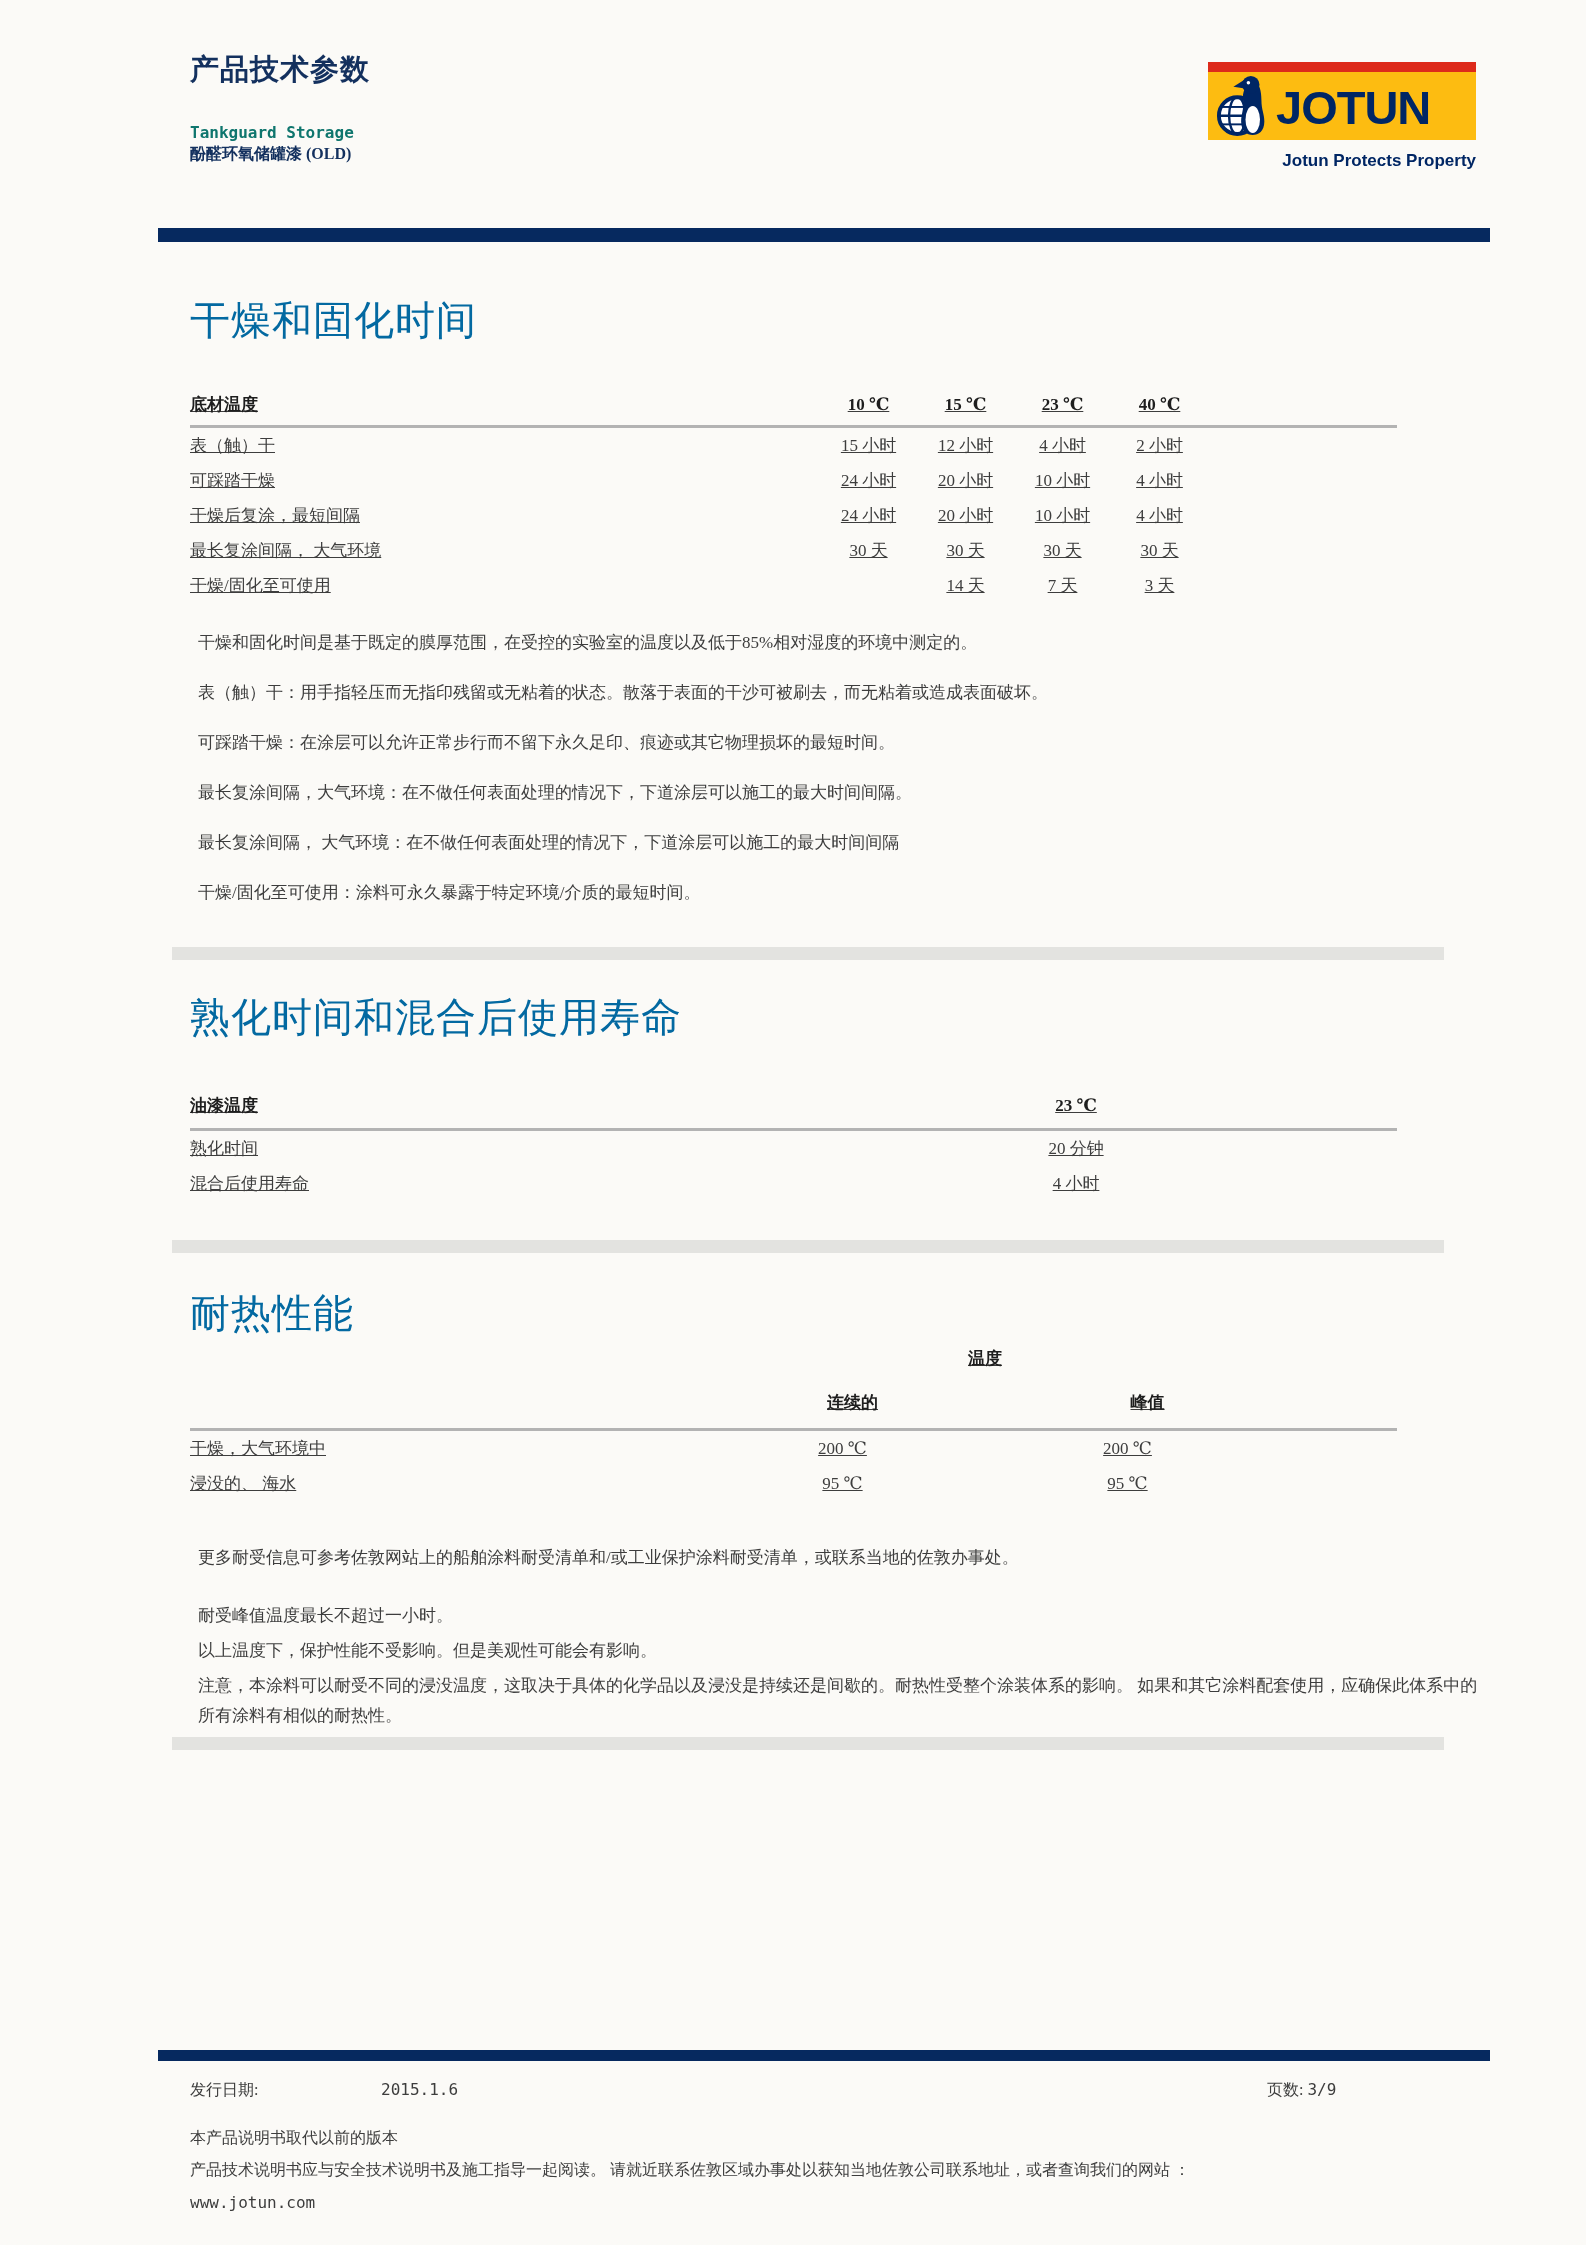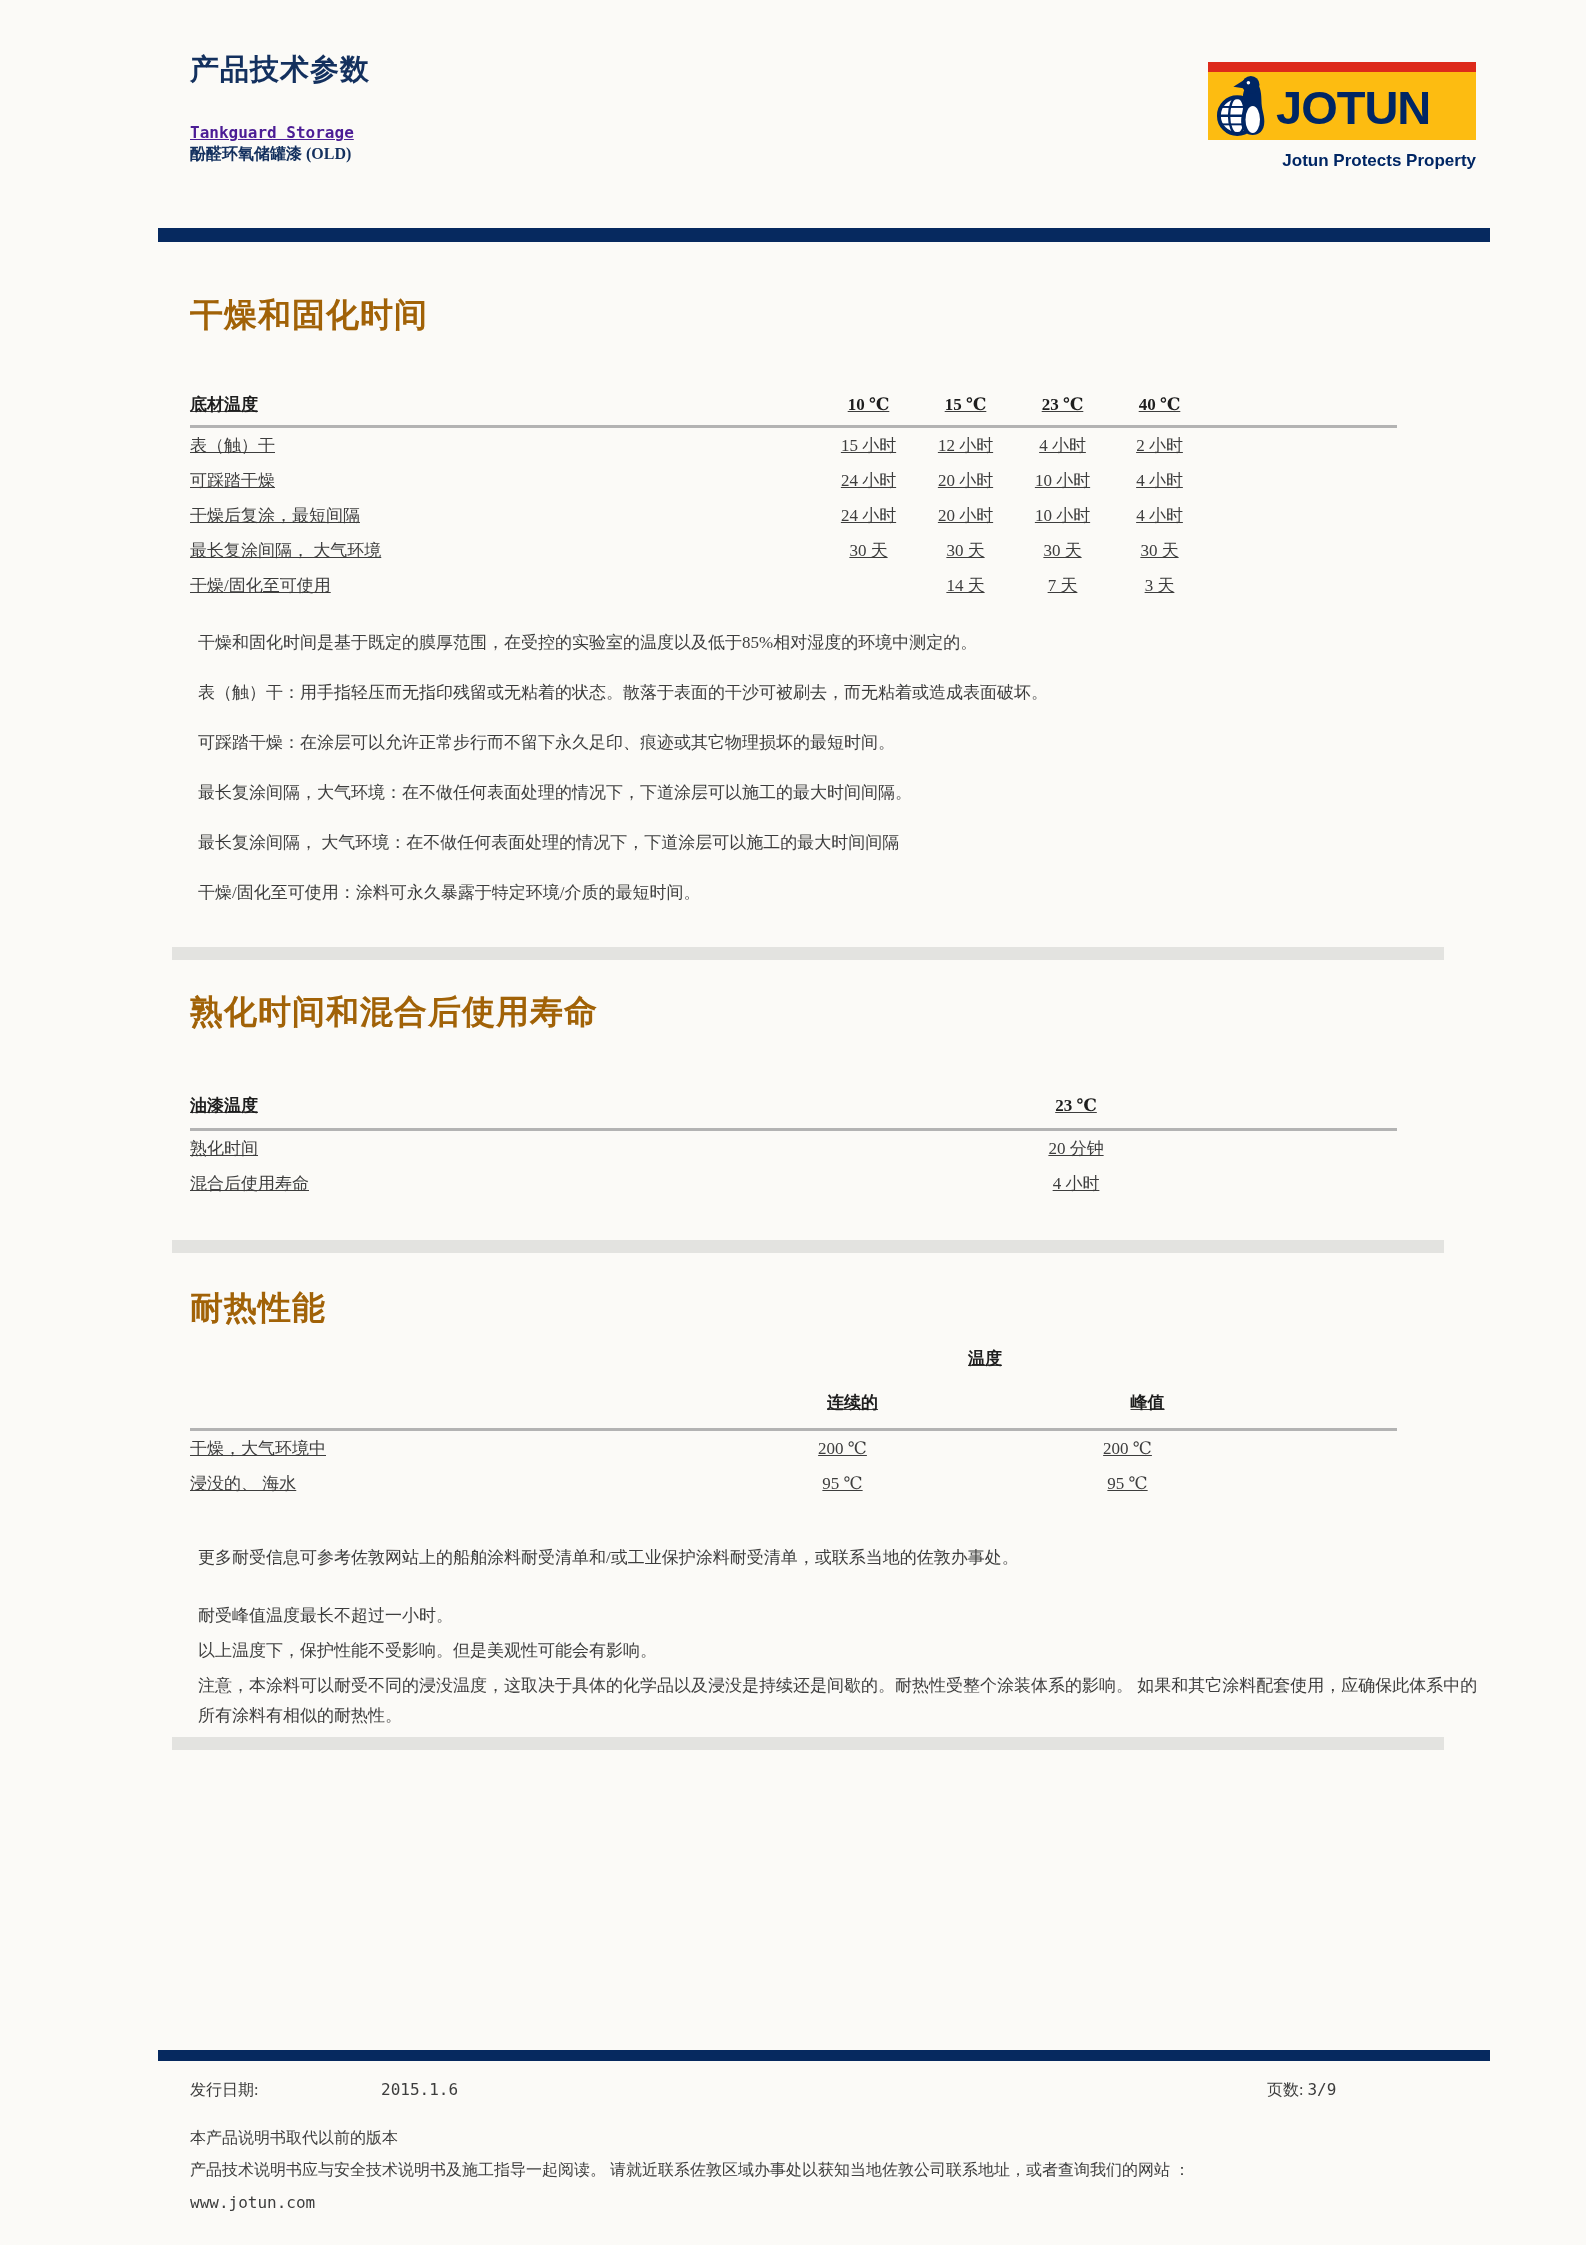"Tankguard Storage" .sub-en { color: #4c1d95 -> #0f766e; text-decoration: underline -> none }
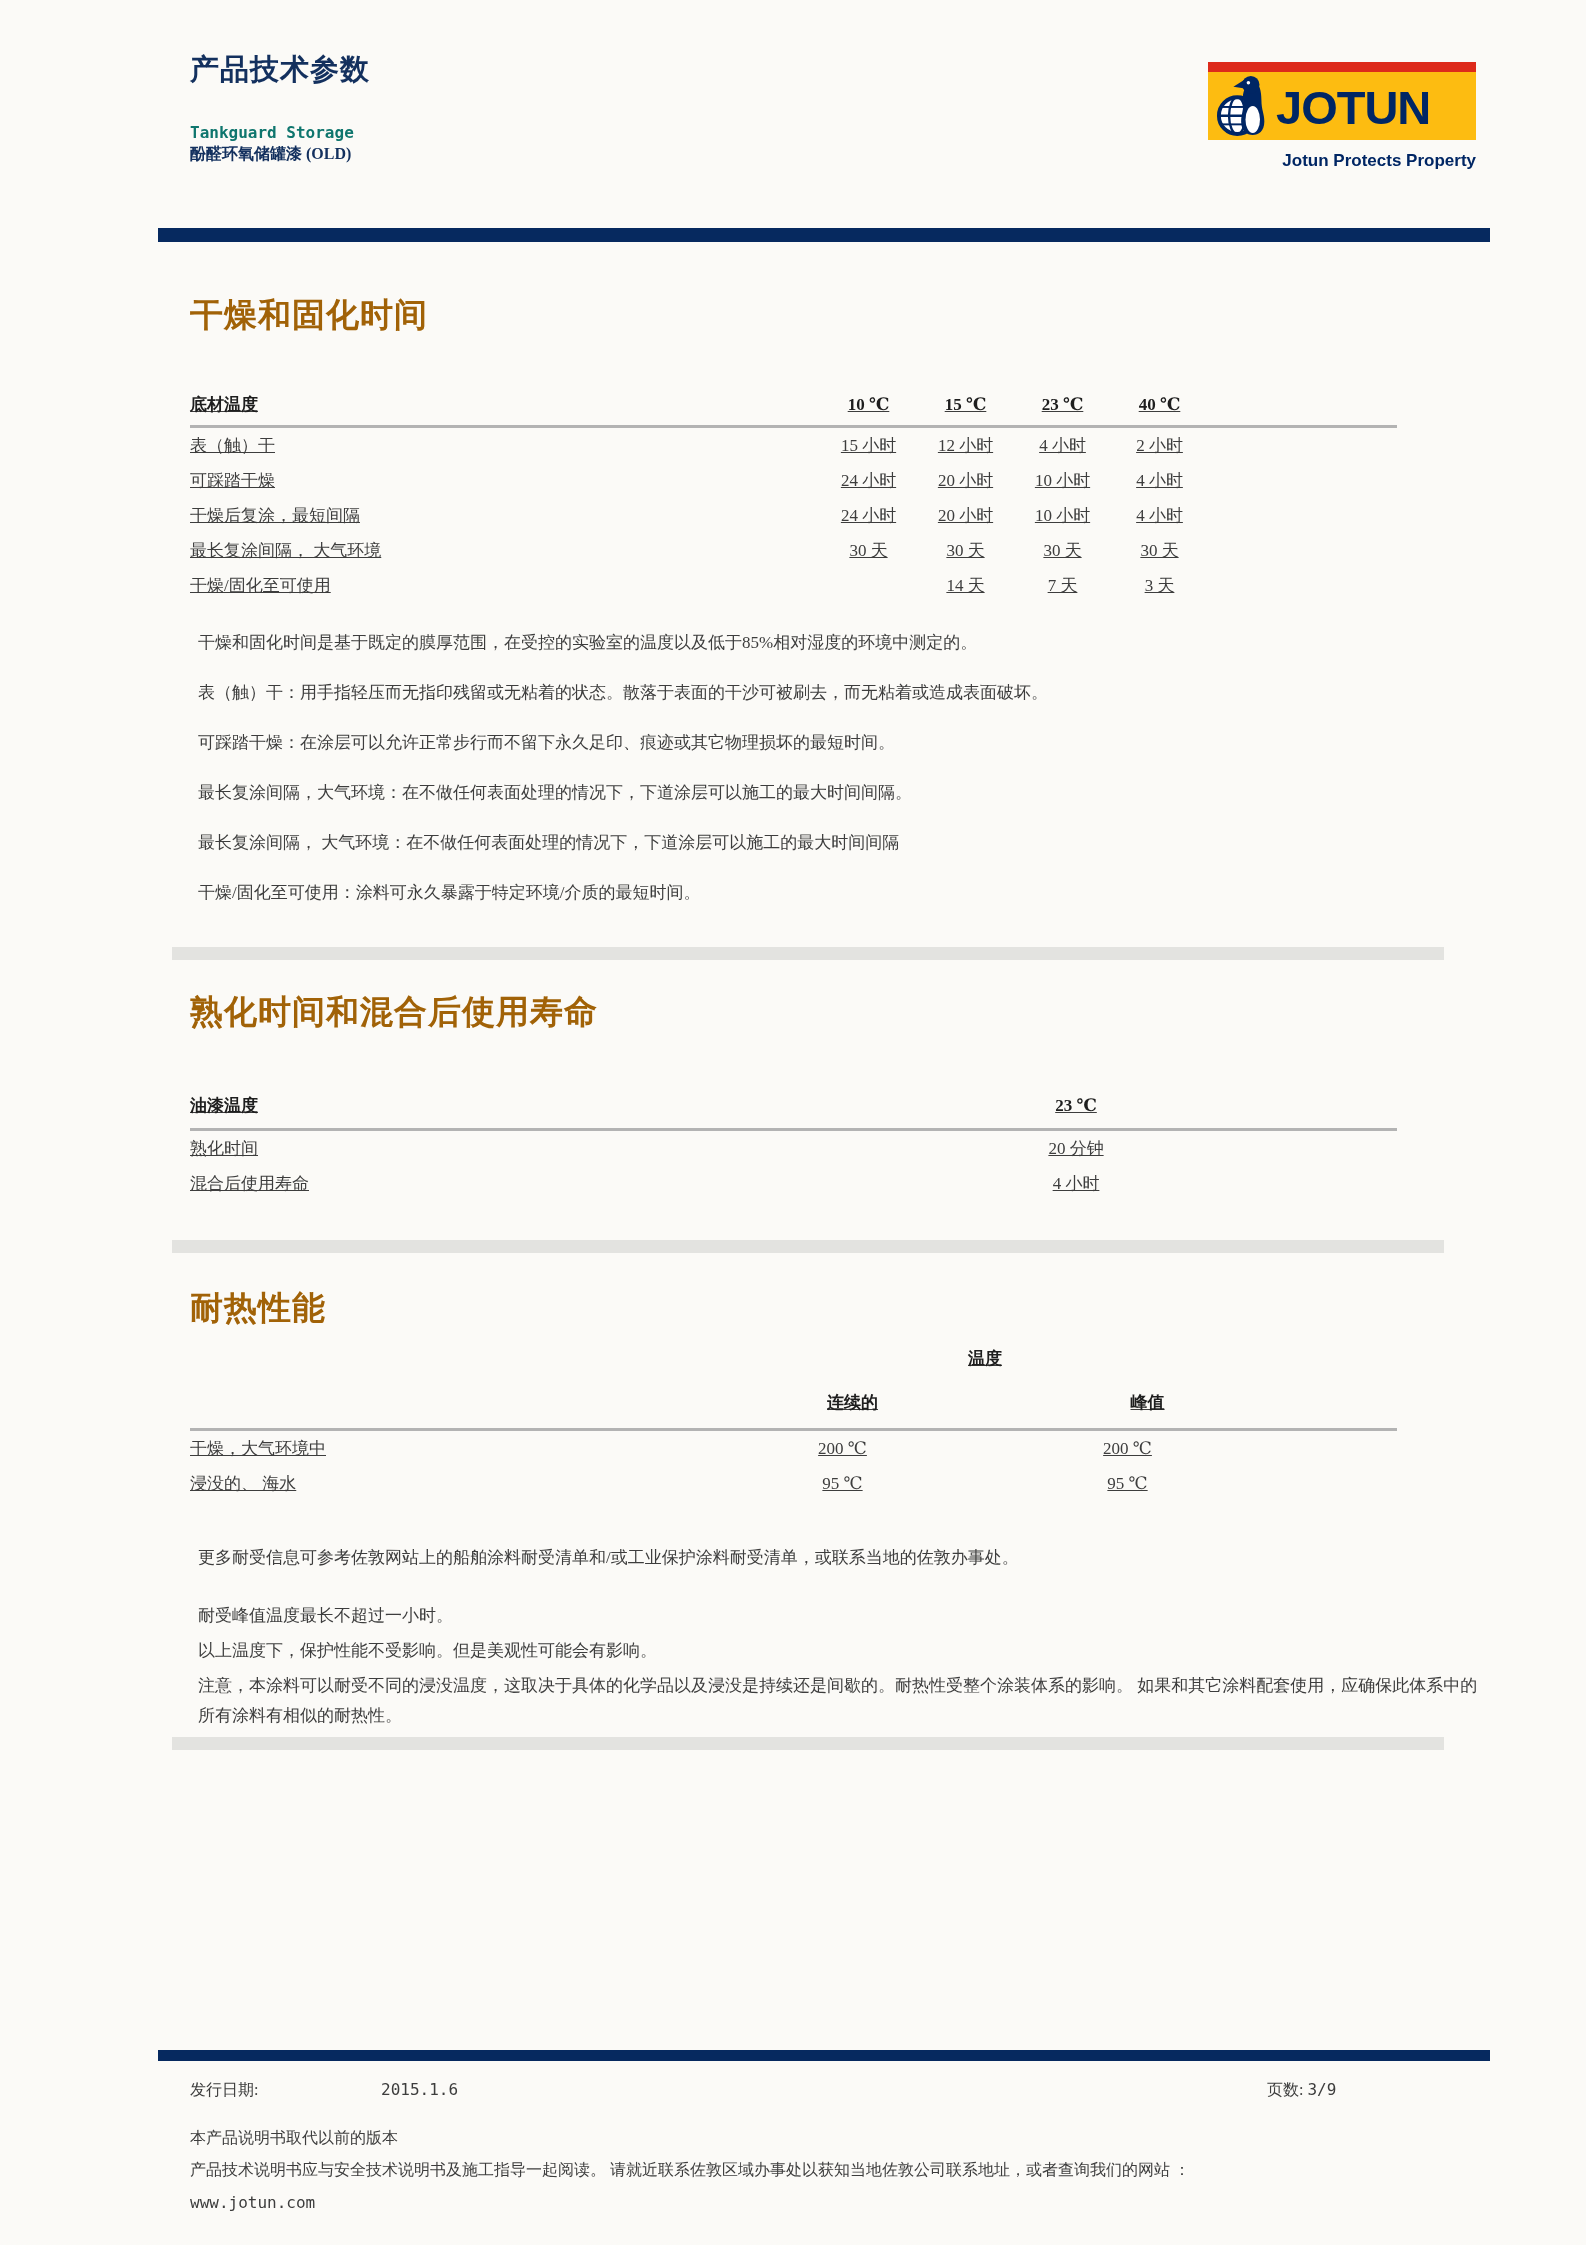"干燥和固化时间" .h2 { color: #a16207 -> #0369a1; font-size: 33px -> 40px; font-weight: bold -> normal }
